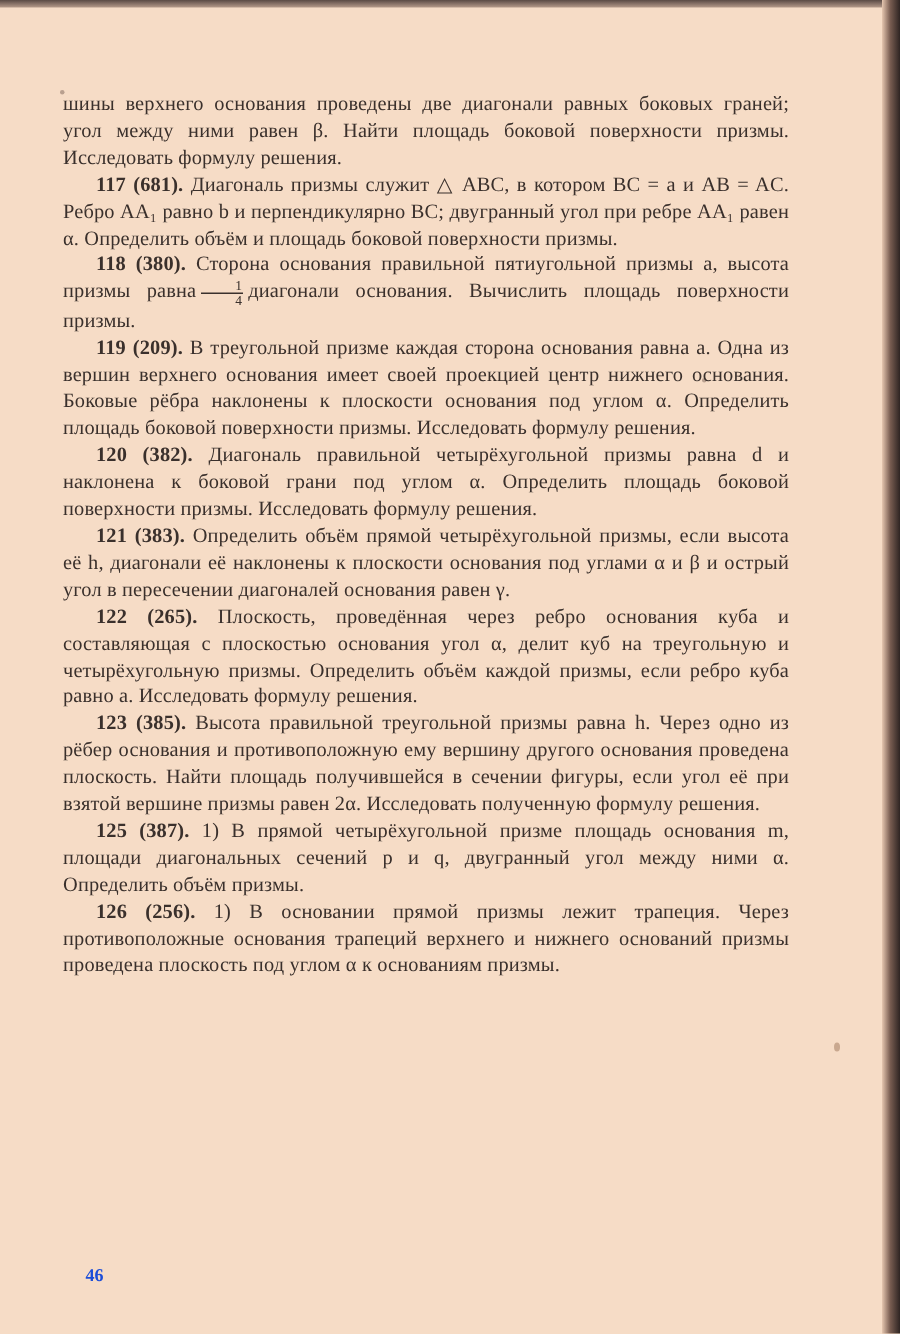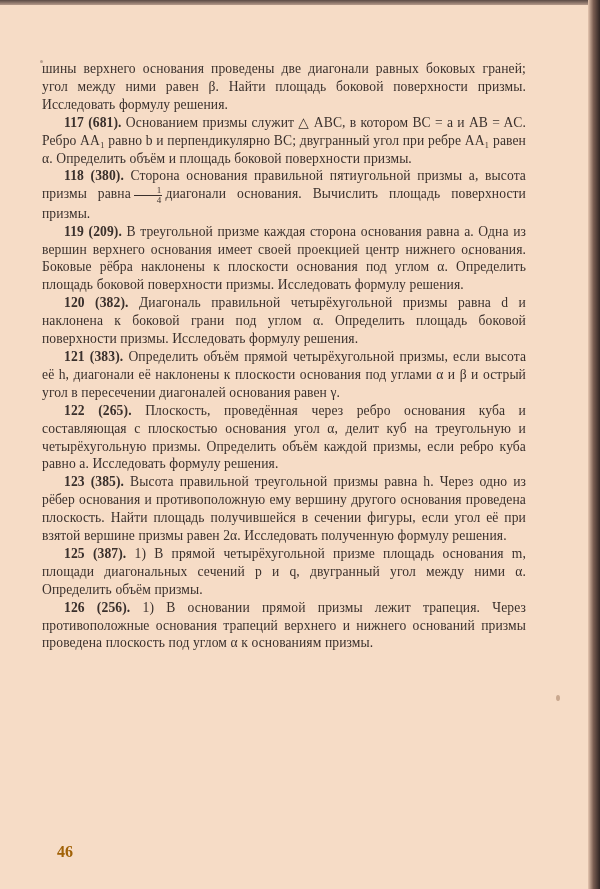"Основанием призмы служит △ ABC," span { text: Основанием -> Диагональ }
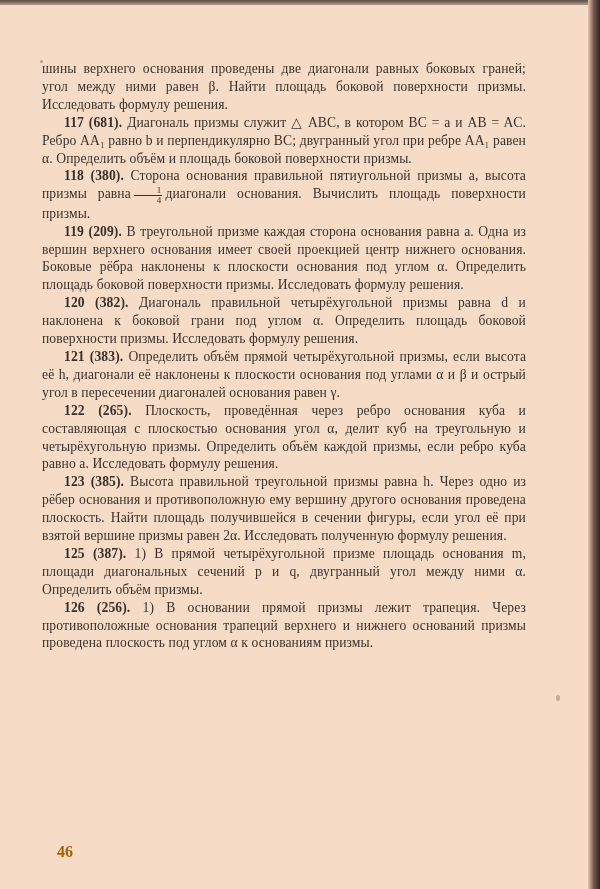"46" .pagenum { color: #a16207 -> #1d4ed8; font-size: 16px -> 12px }
